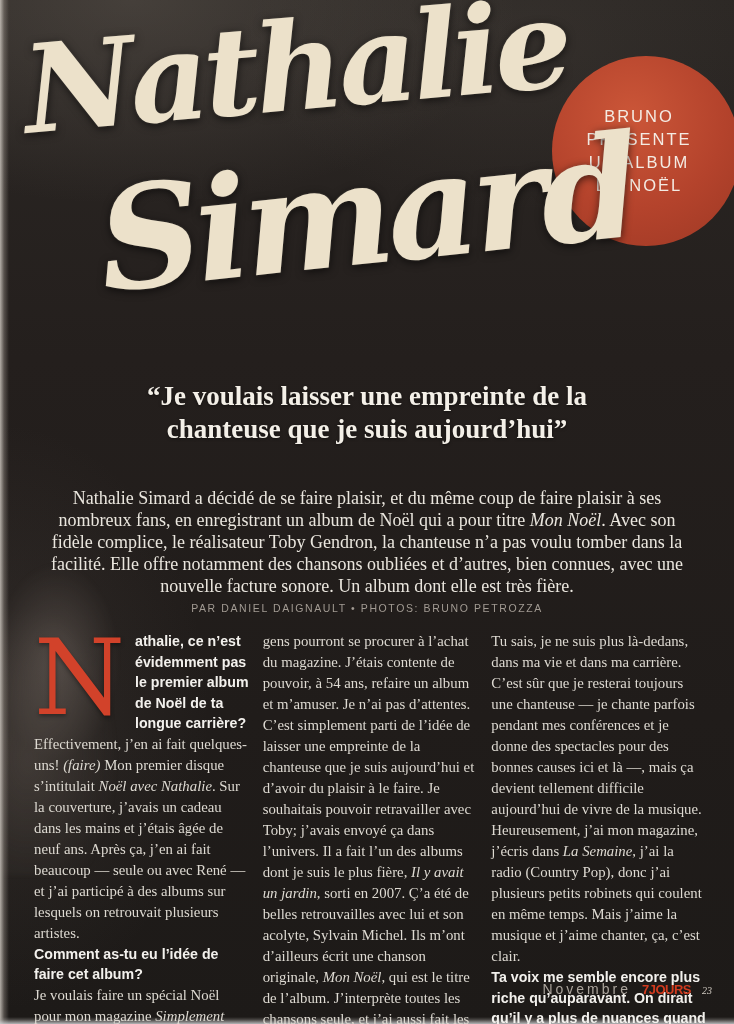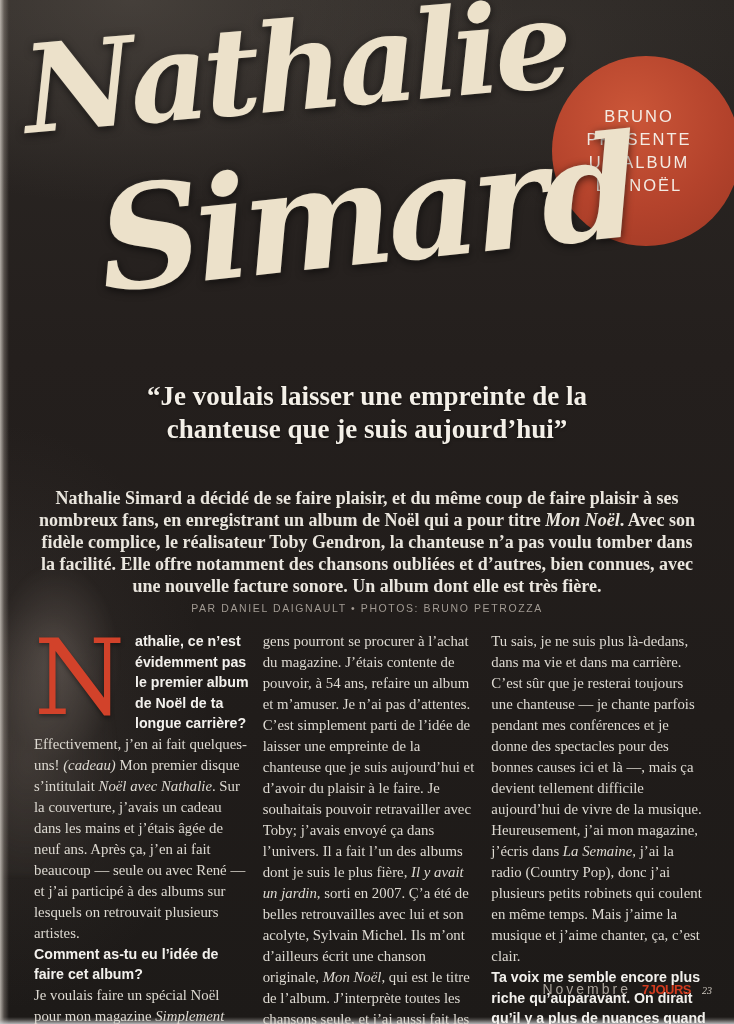"Nathalie Simard a décidé de" .lead { font-weight: bold -> normal }
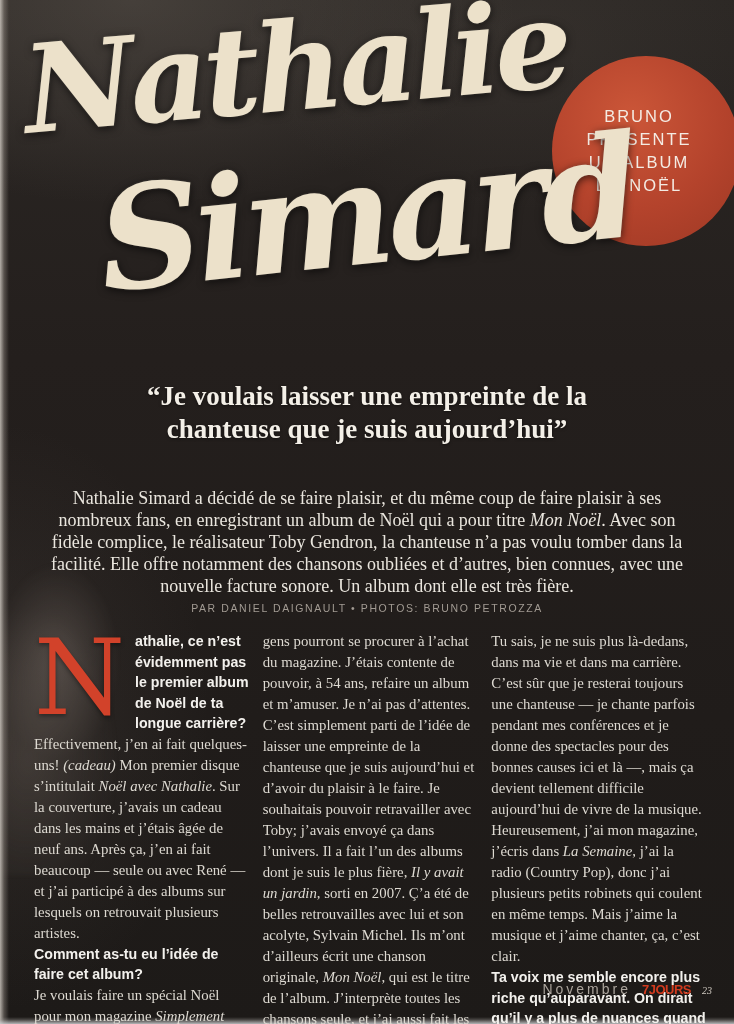"(cadeau)" em { text: cadeau -> faire }
